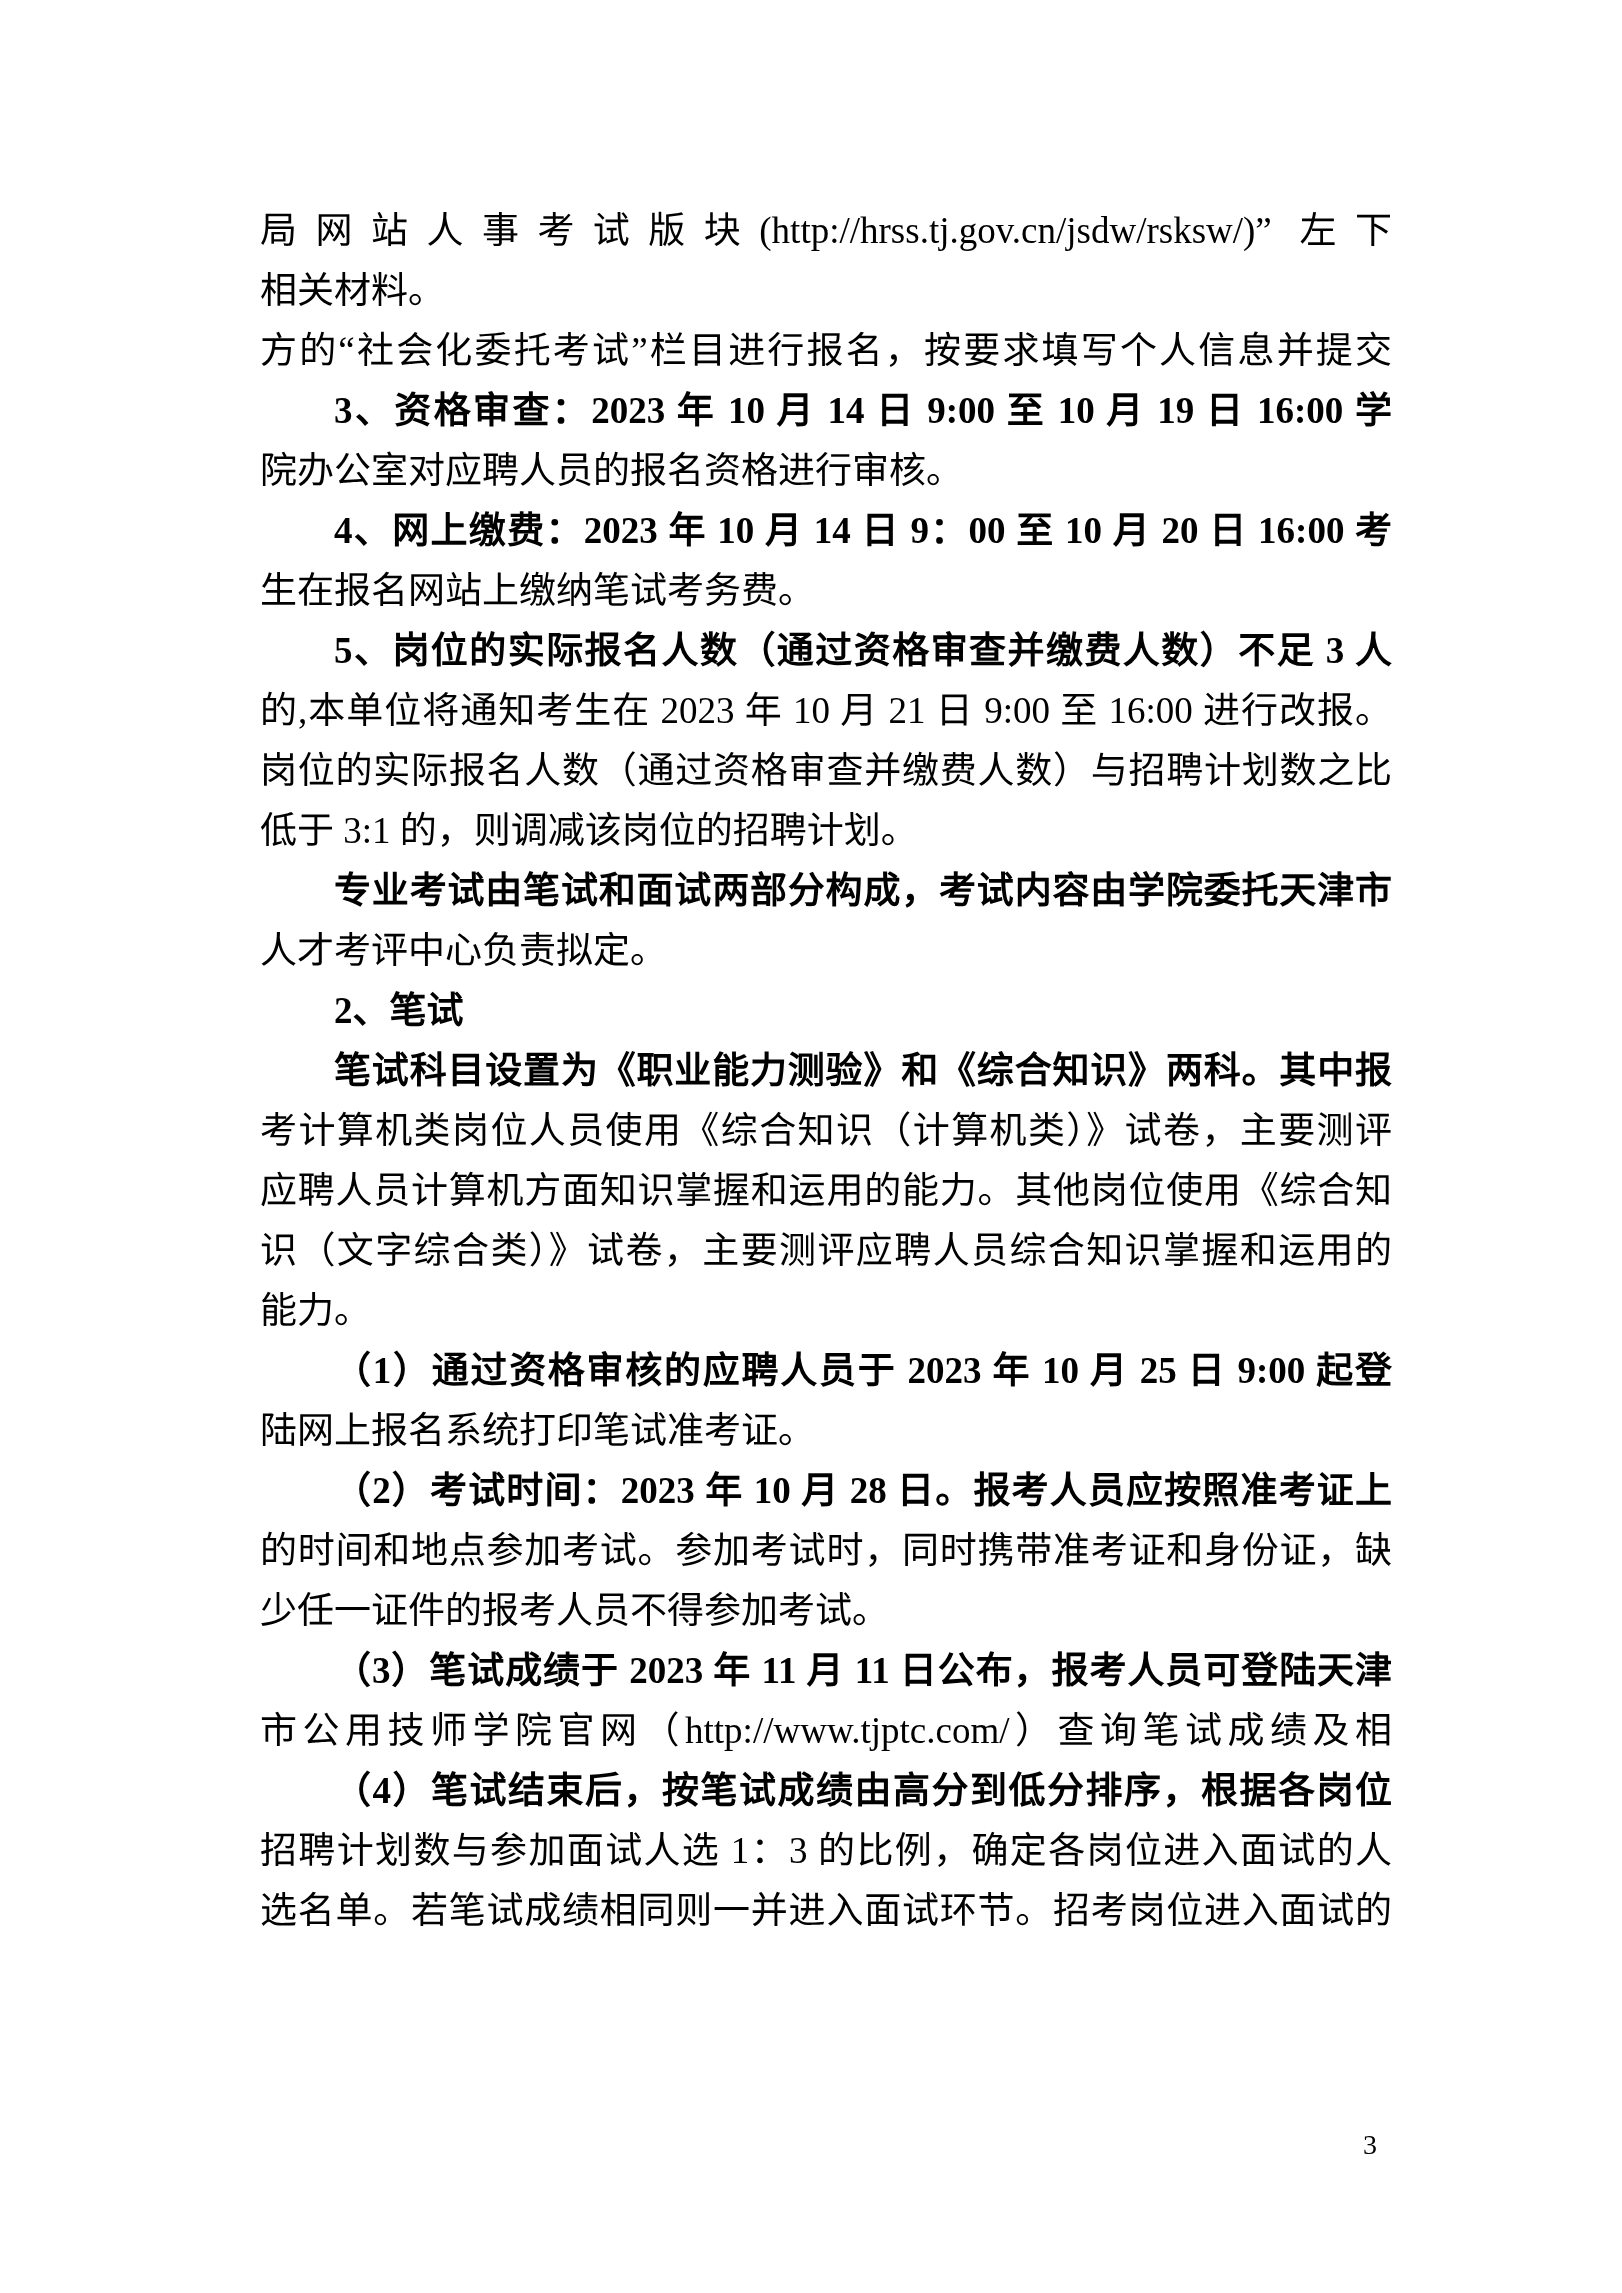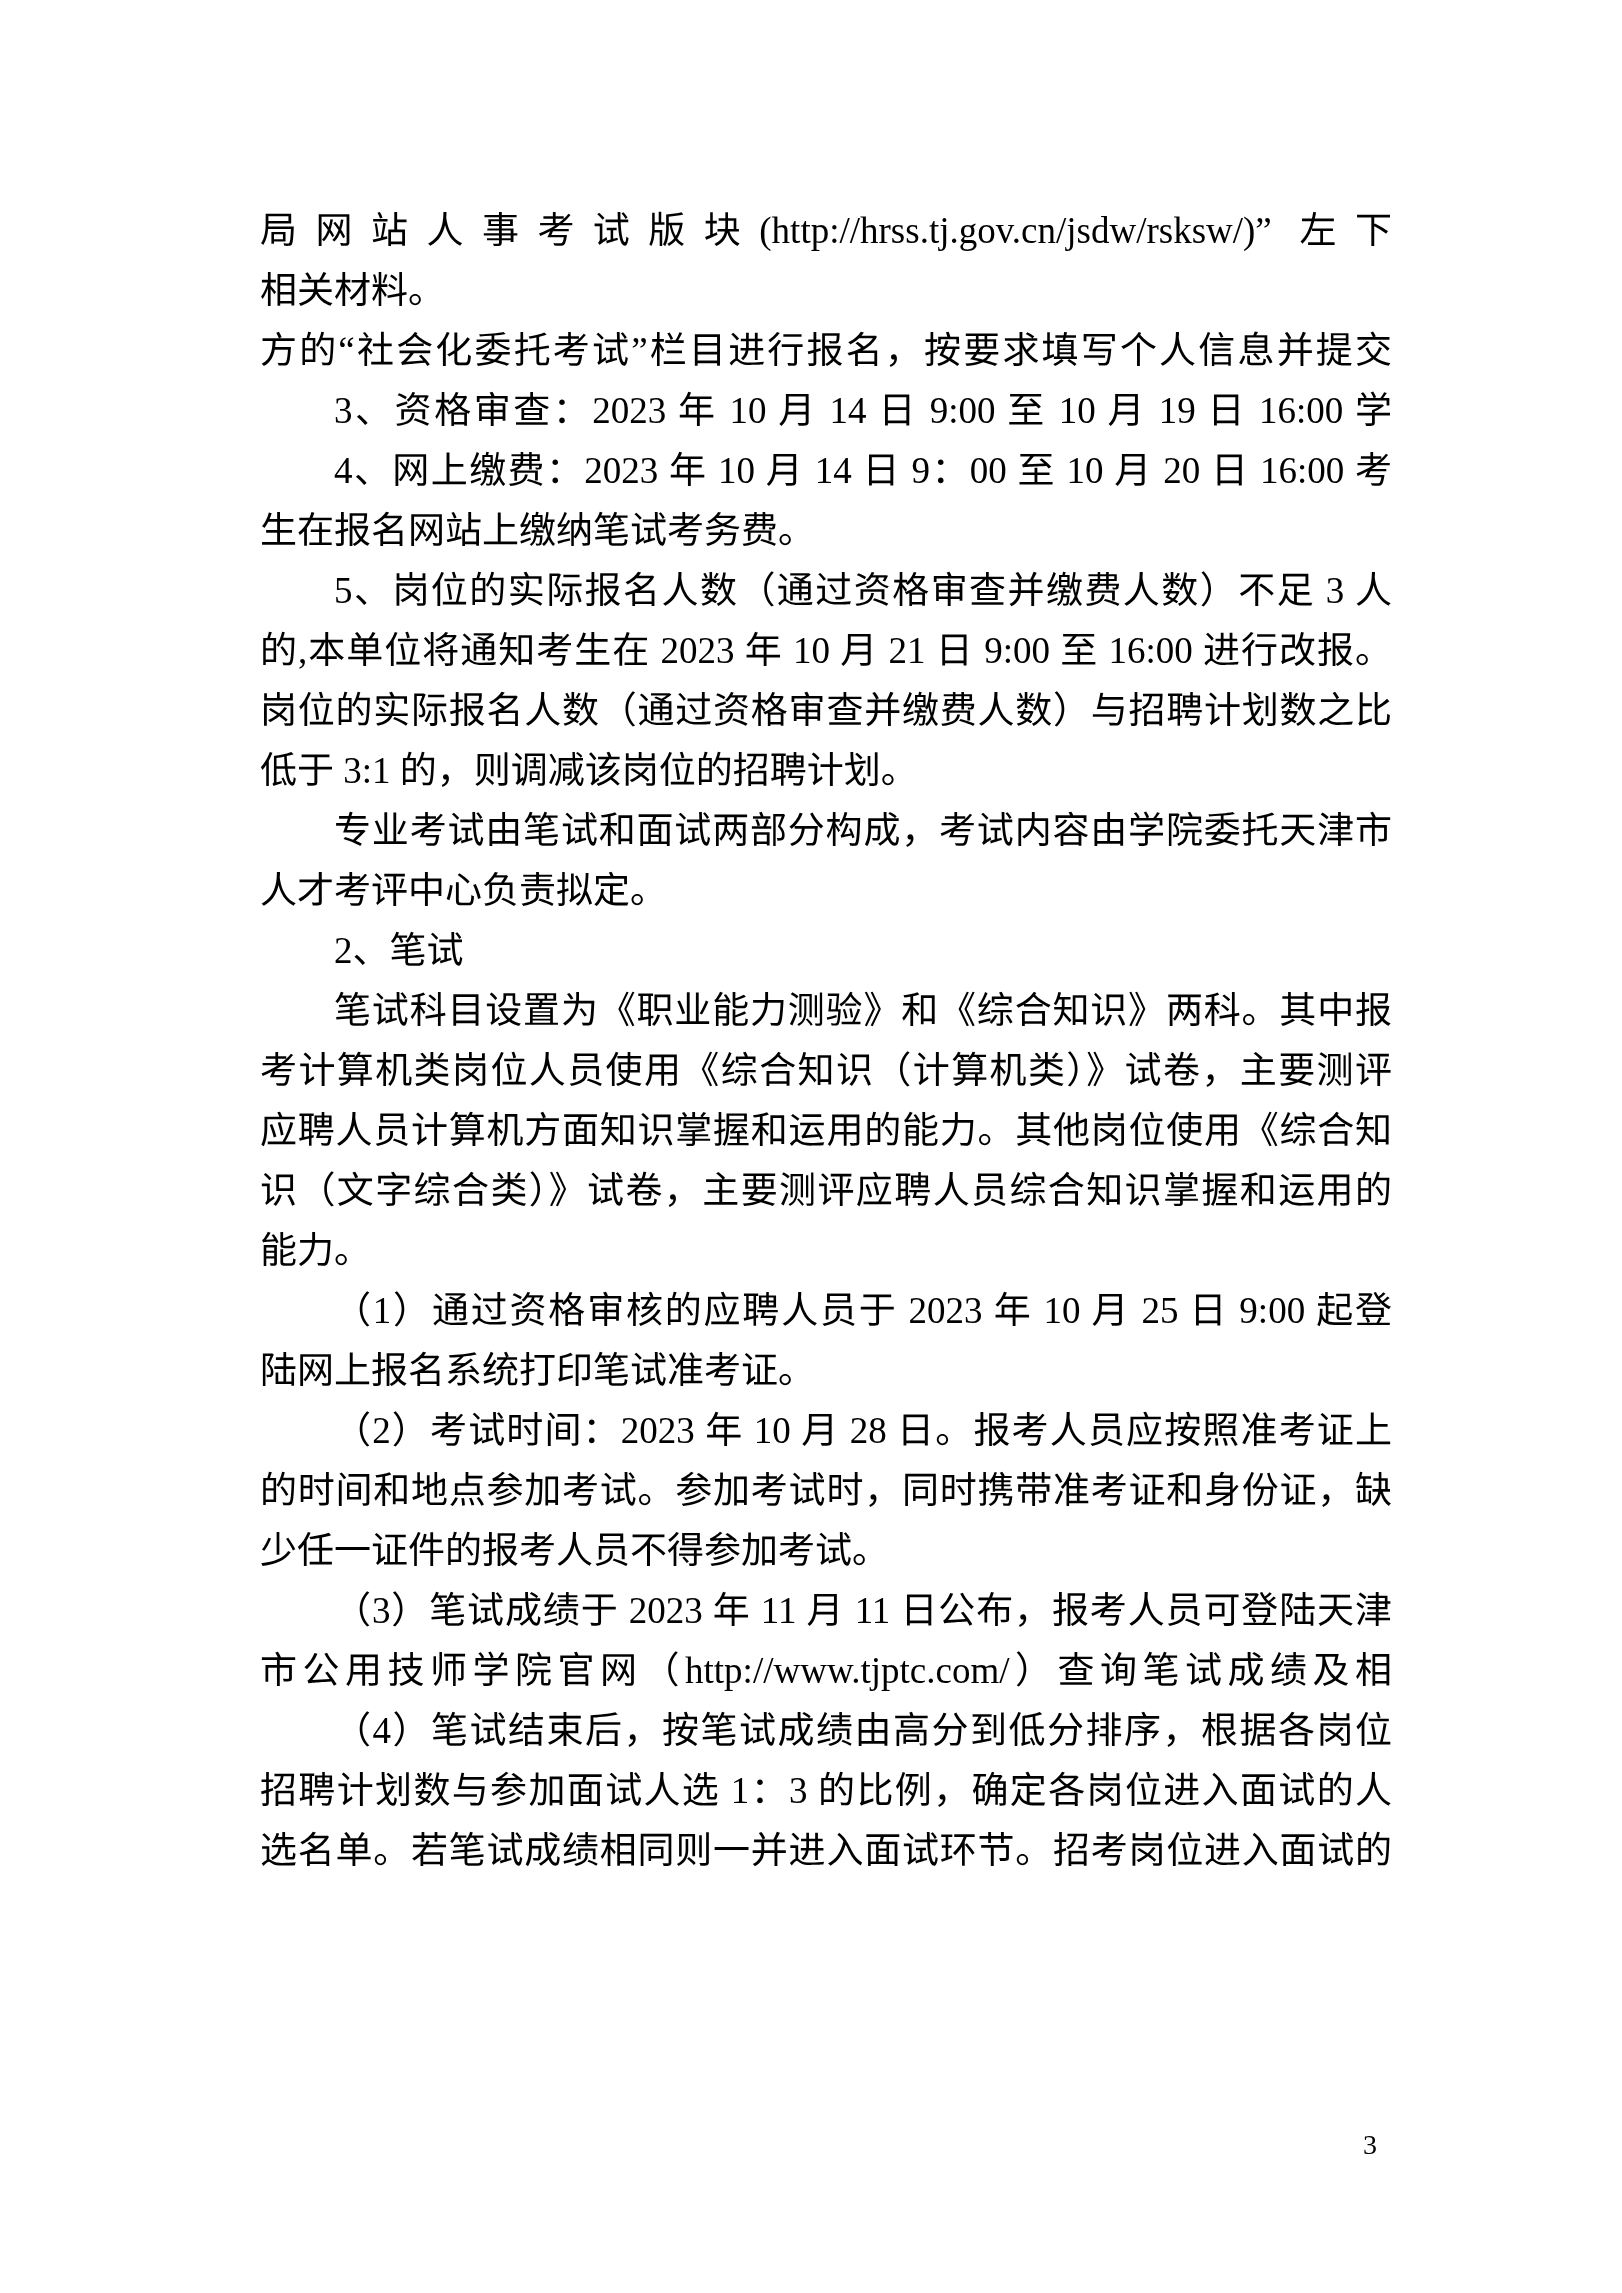"3、资格审查：2023 年 10 月 14" .line.indent { font-weight: none -> bold }
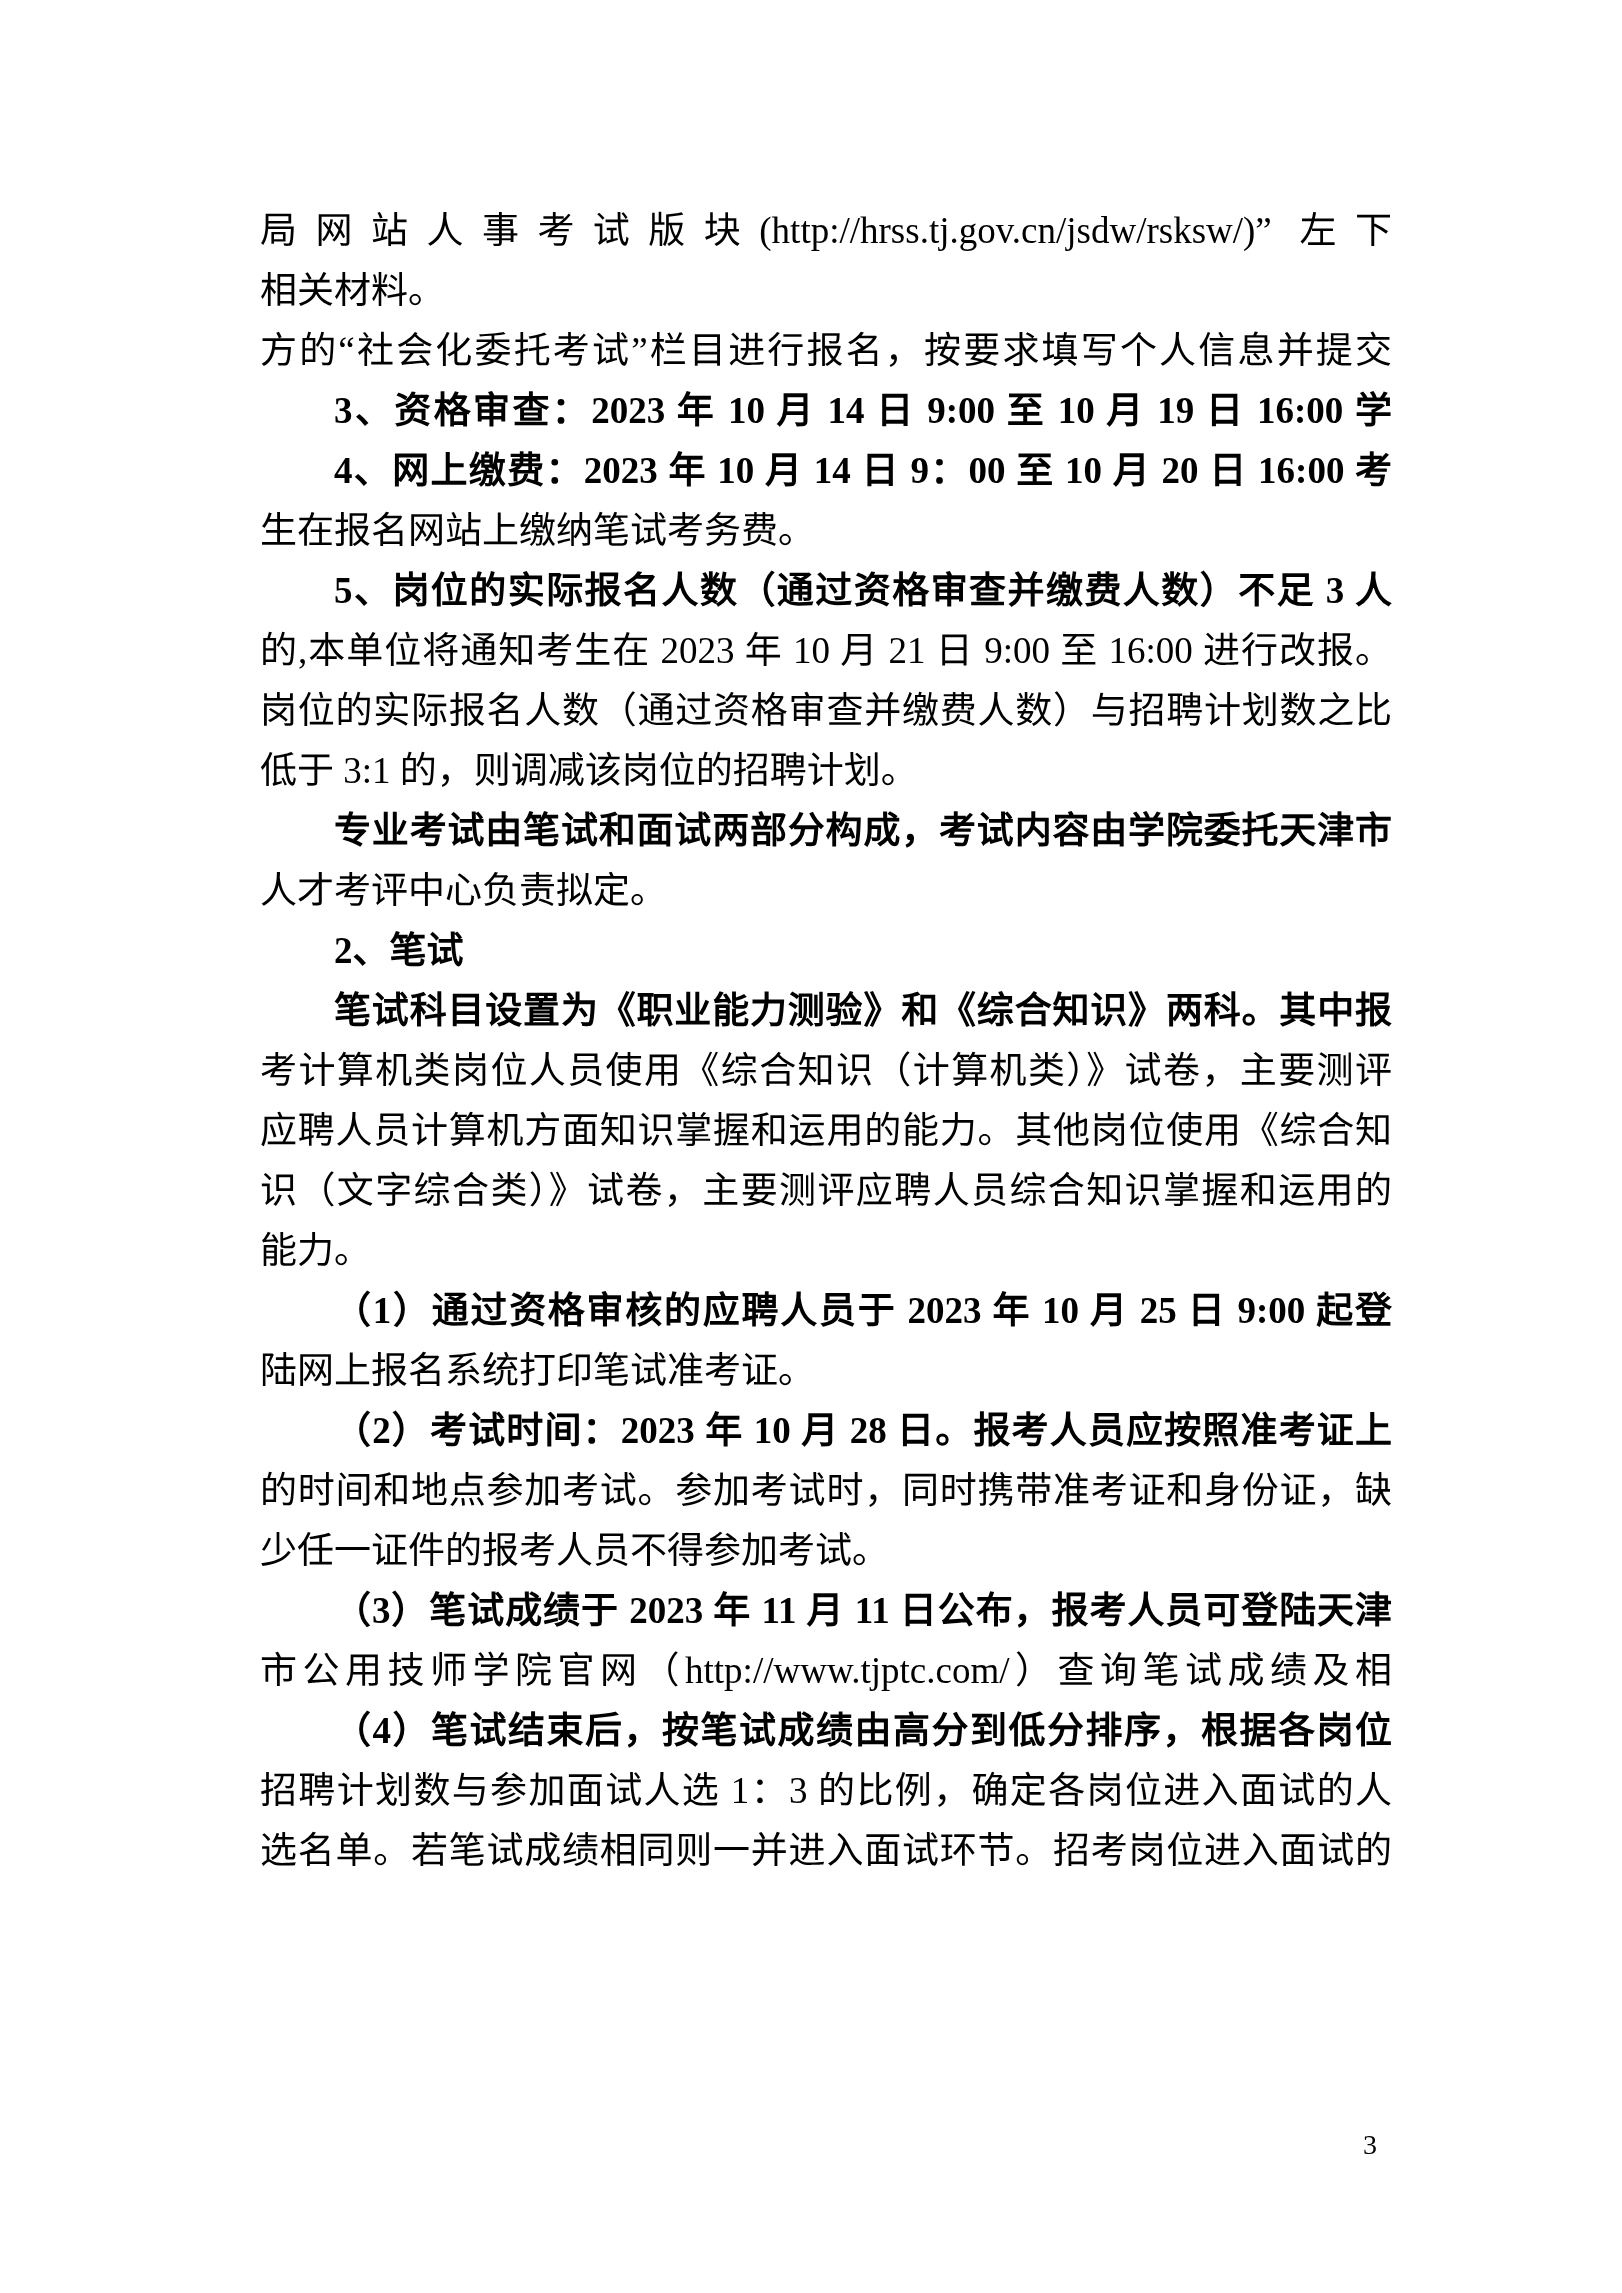"院办公室对应聘人员的报名资格进行审核。" div.line { html: none -> <div>院办公室对应聘人员的报名资格进行审核。</div> }
